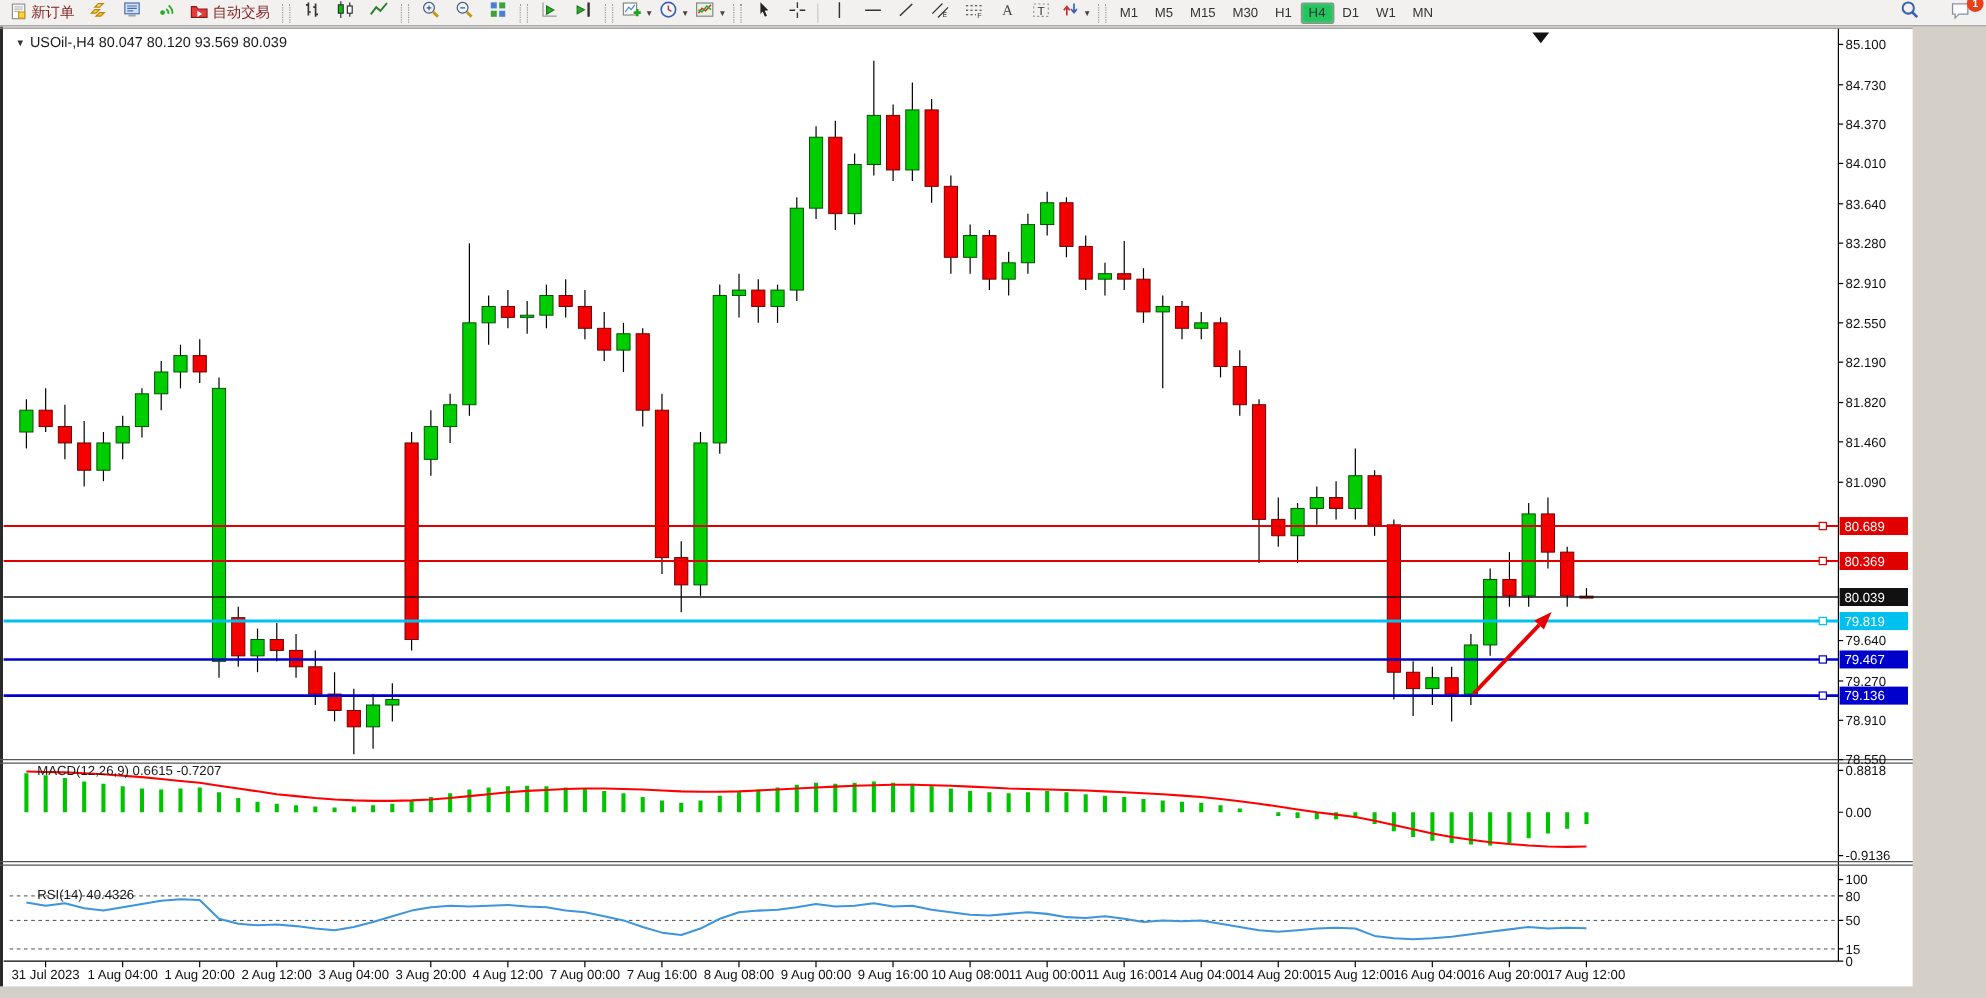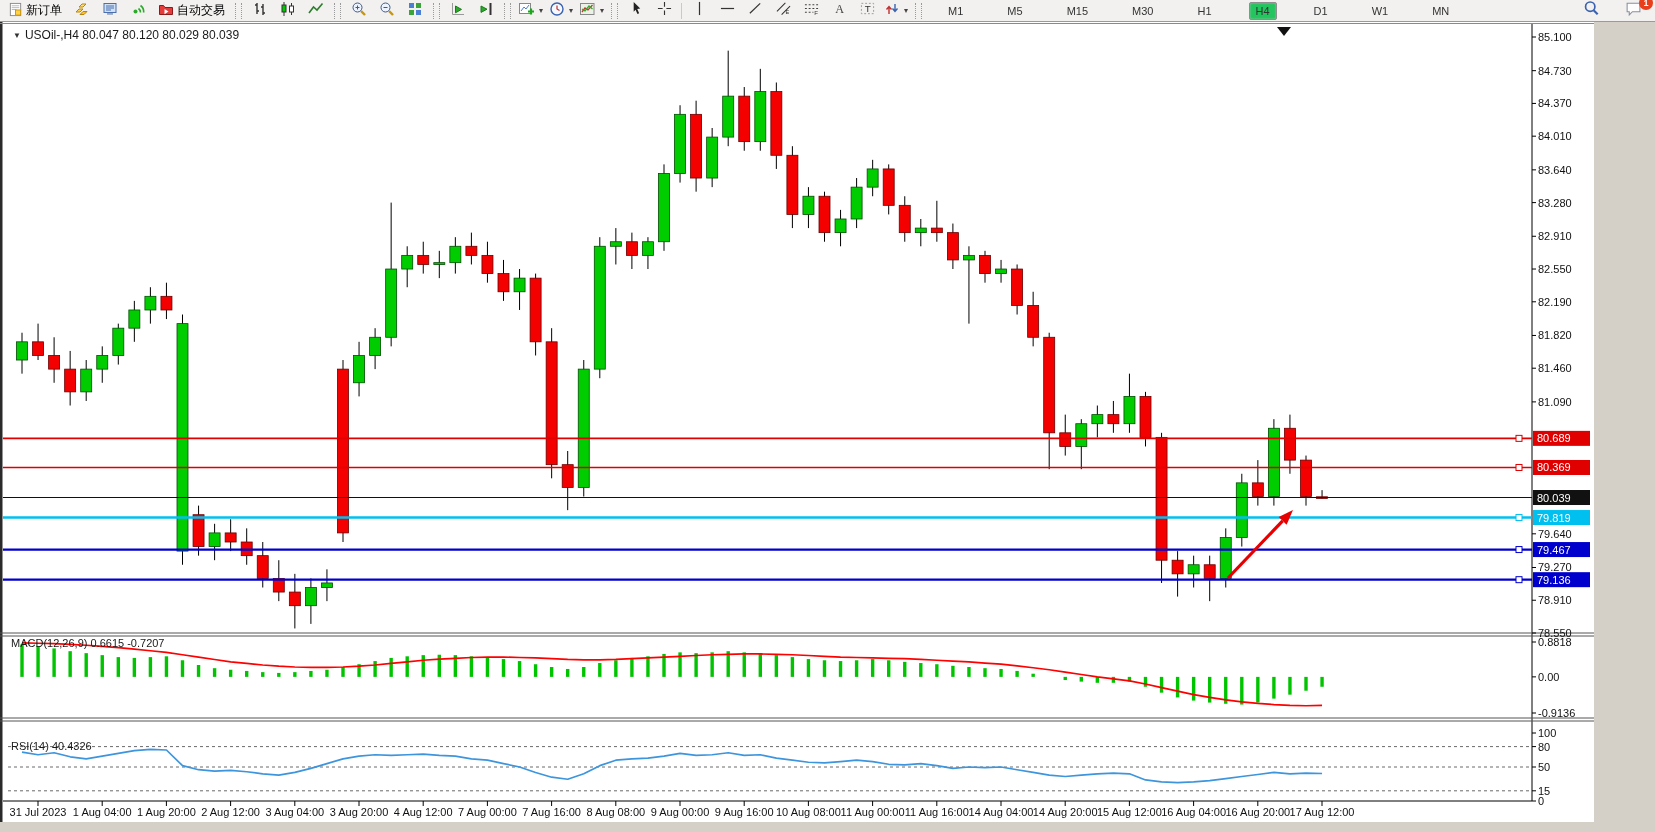"新订单" .tbtn.txt { color: #000000 -> #7f1d1d }
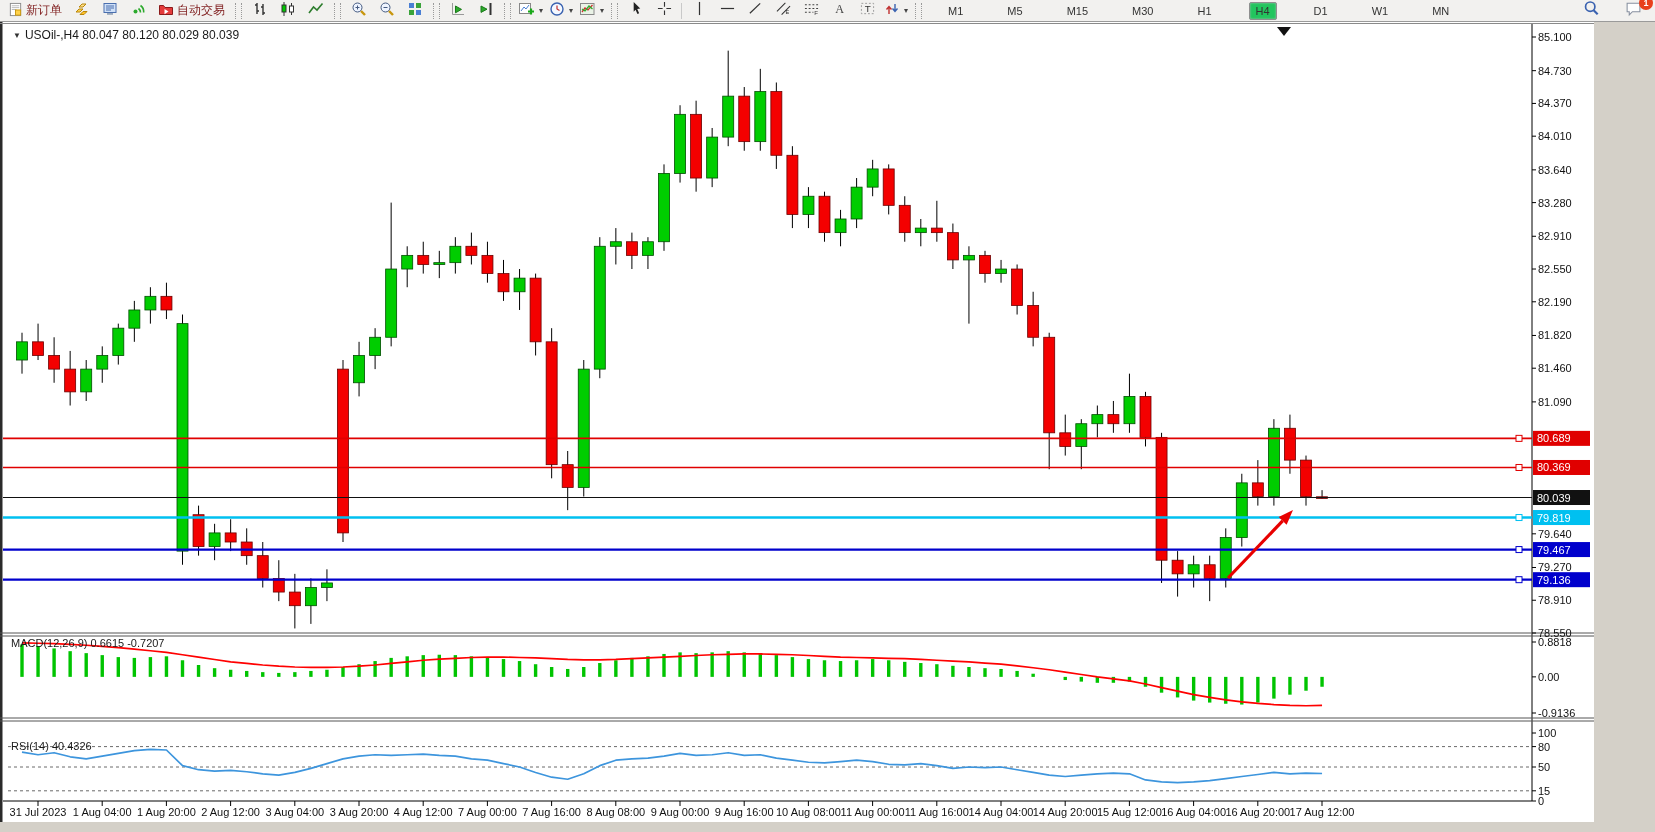"M1" .tf { margin: 0 15px -> 0 0 }
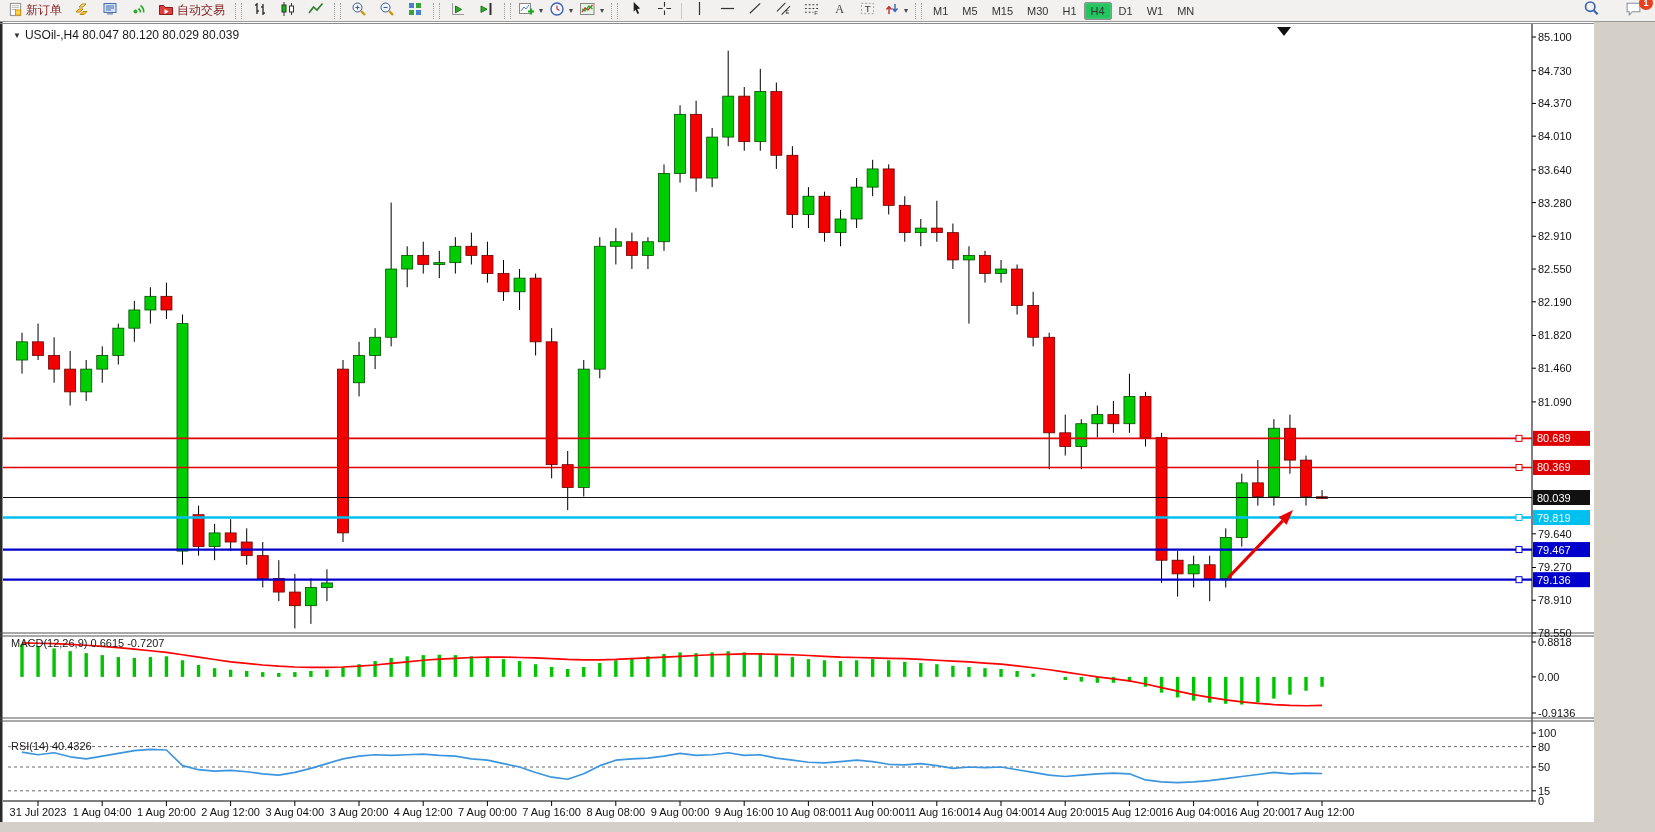"USOil-,H4 80.047 80.120 80.029 80.039" span { text: 80.029 -> 93.569 }
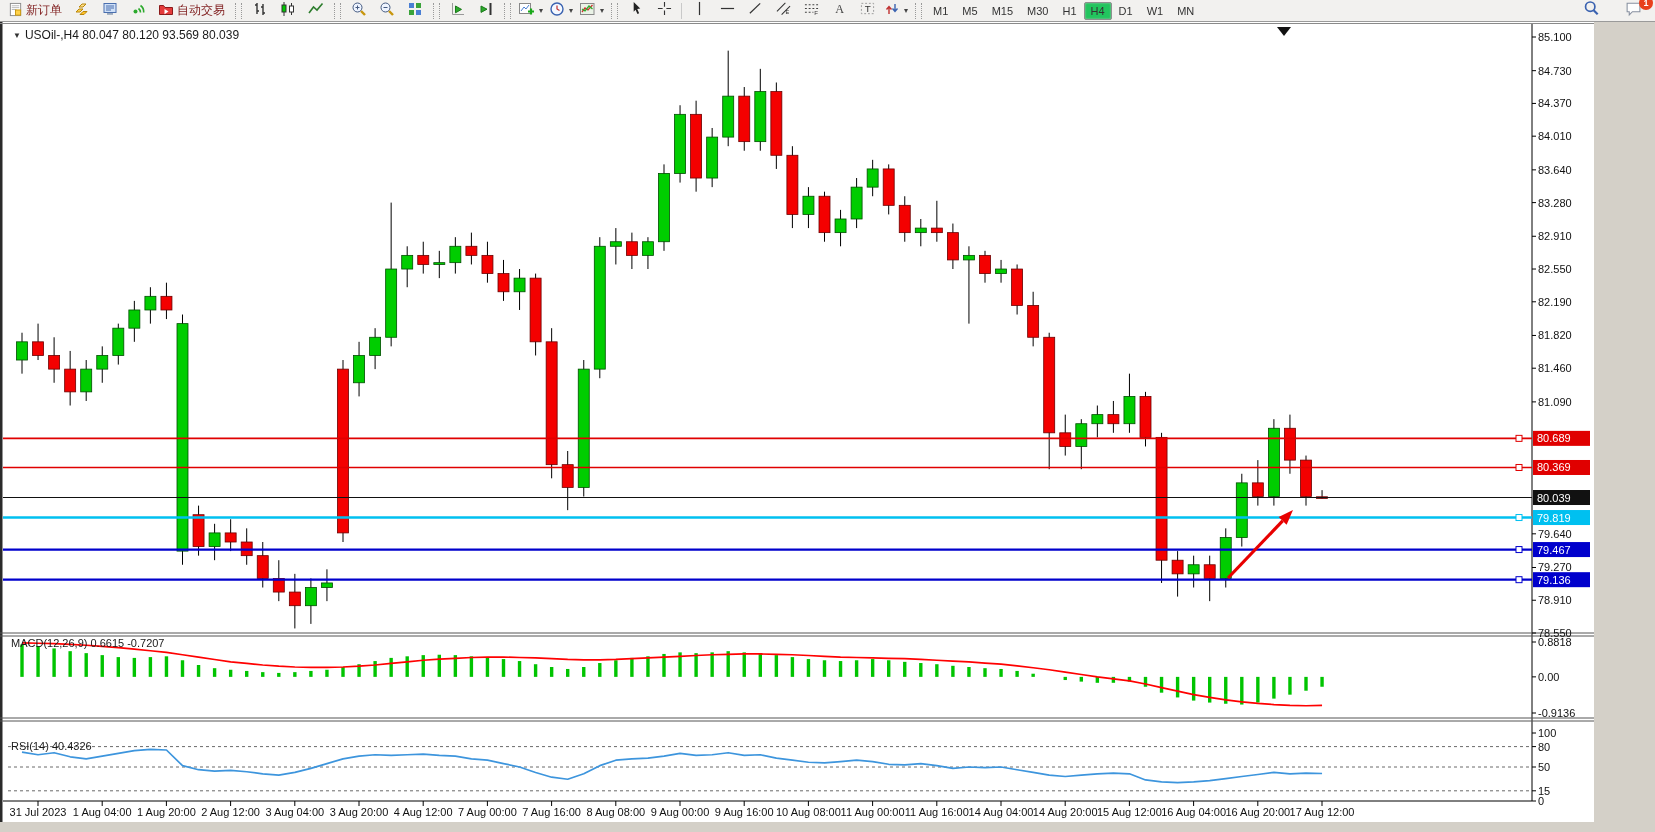"MACD(12,26,9) 0.6615 -0.7207" .small { margin-left: none -> 20px }
